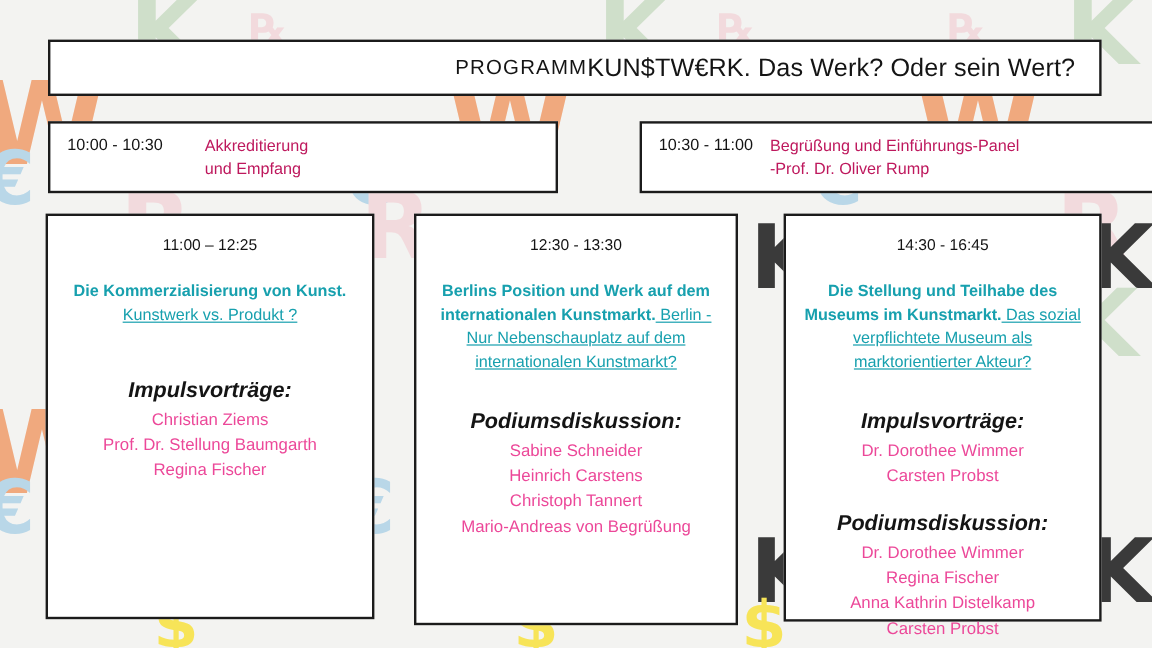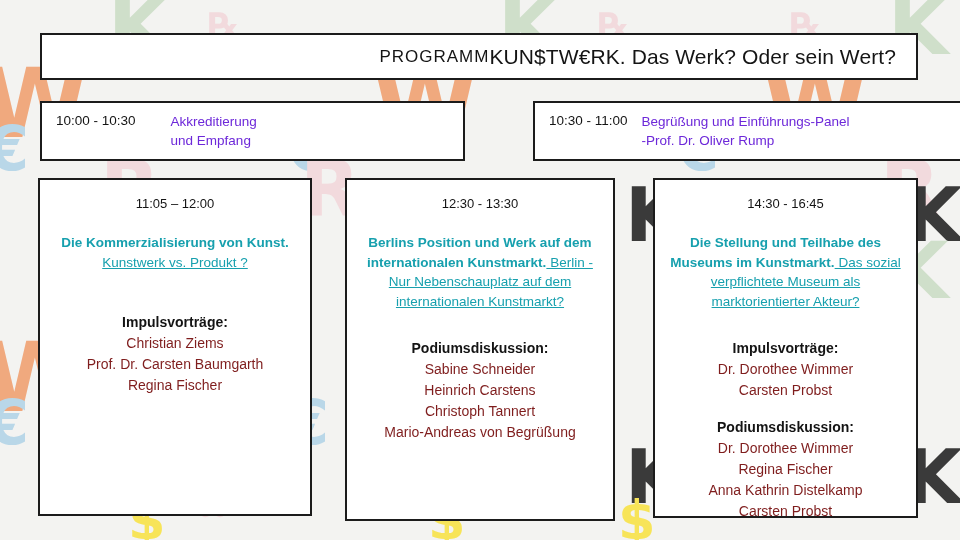"Akkreditierung" .slot-desc { color: #6d28d9 -> #be185d }
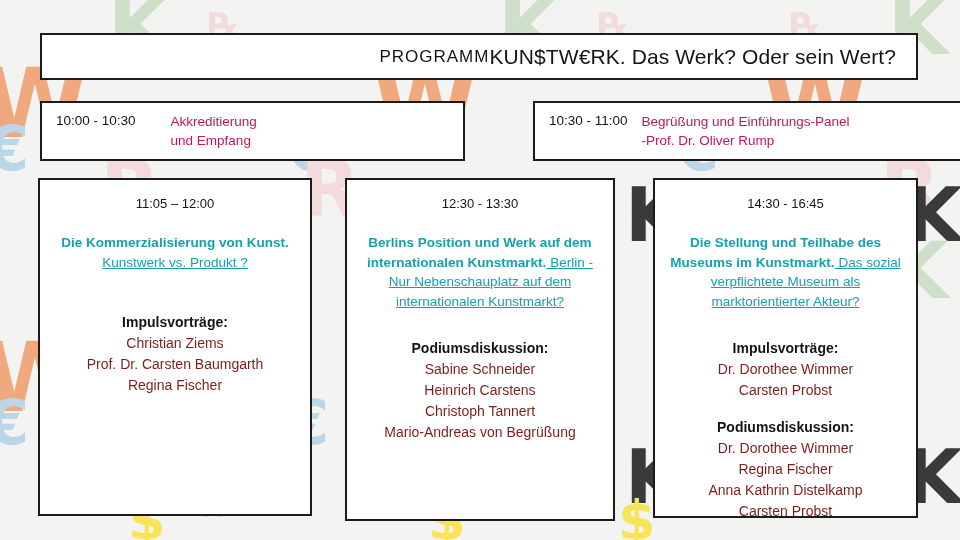"11:05 – 12:00" div.session-time { text: 11:05 – 12:00 -> 11:00 – 12:25 }
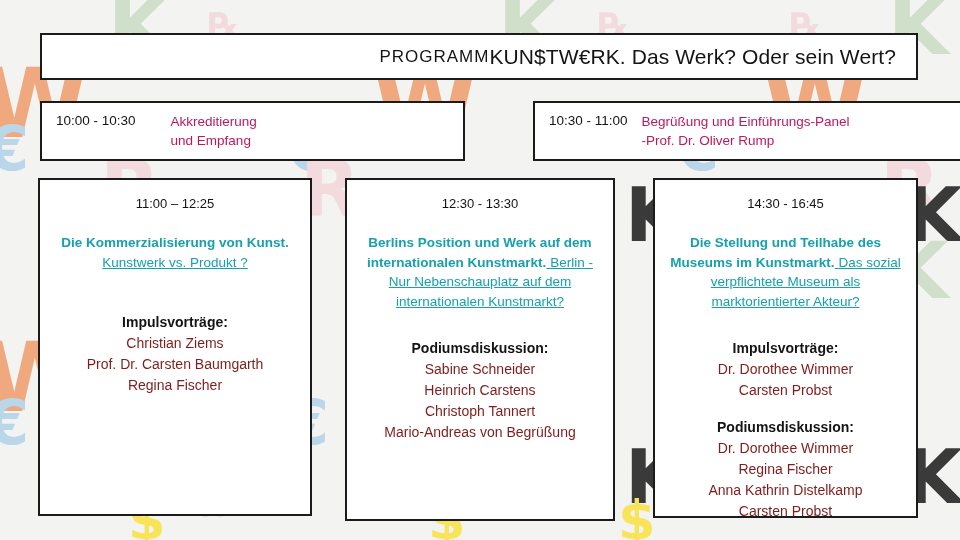"Impulsvorträge:" .block-head { font-size: 14px -> 18px; font-style: none -> italic }
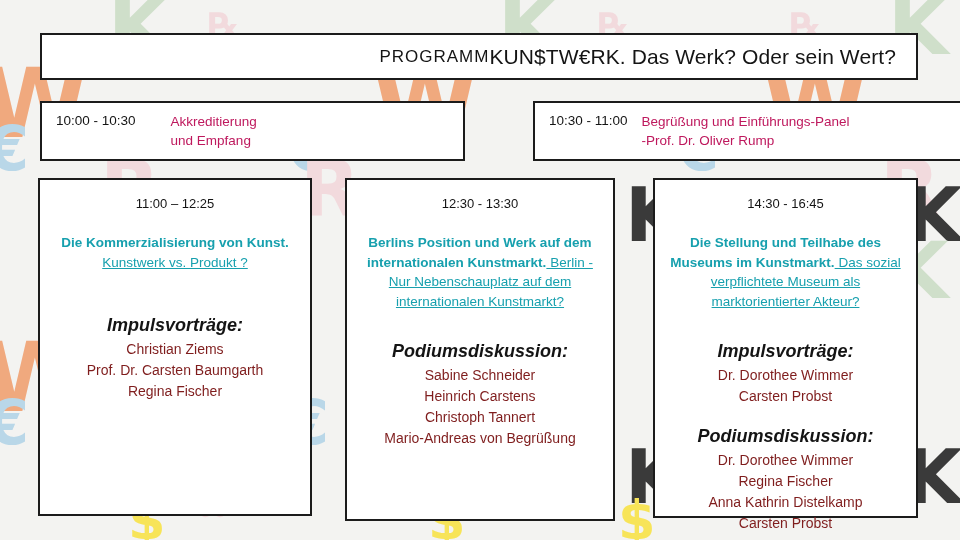"Christian Ziems" .block-name { color: #7f1d1d -> #ec4899 }
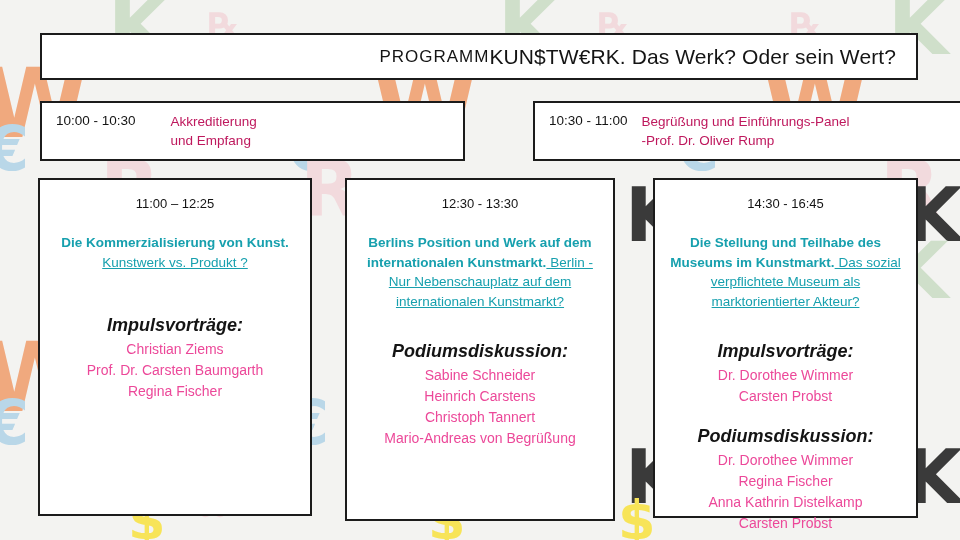"Prof. Dr. Carsten Baumgarth" div.block-name { text: Carsten -> Stellung }
